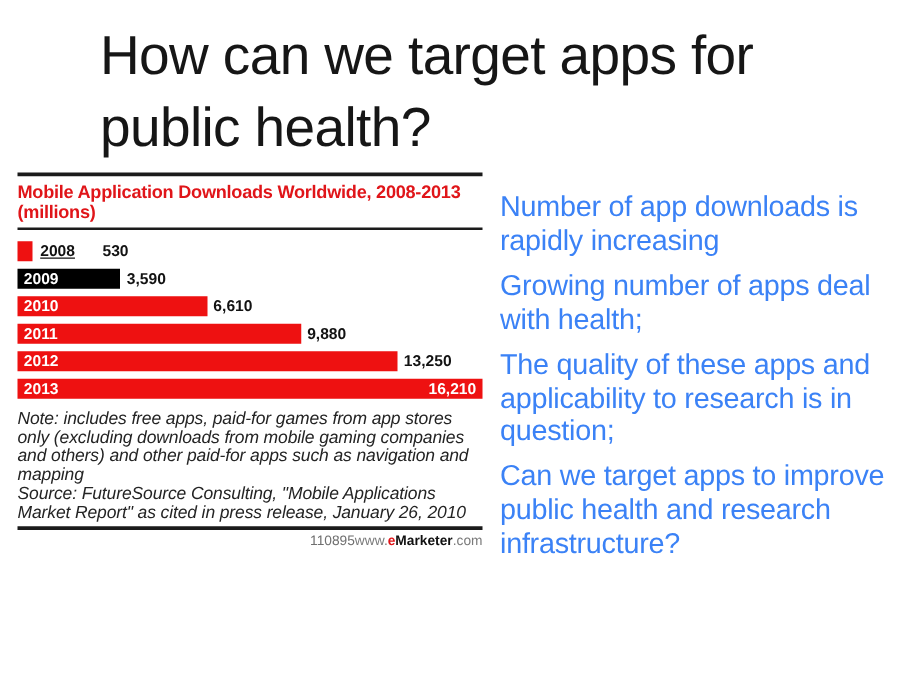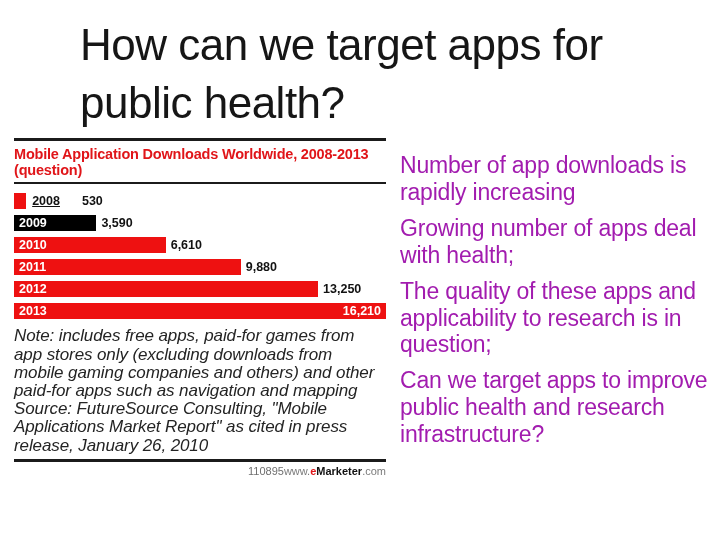"(question)" div.chart-subtitle { text: question -> millions }
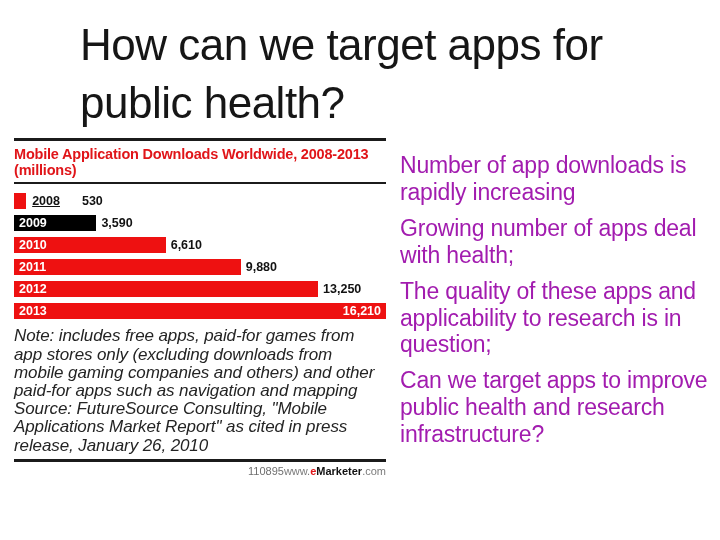"Number of app downloads is" .bullets { color: #a21caf -> #3b82f6 }
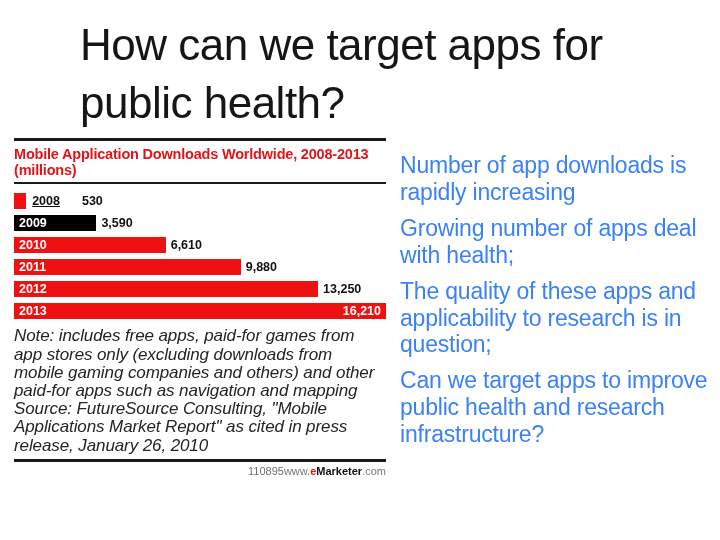"Note: includes free apps, paid-for" .chart-note, .chart-source { font-size: 17px -> 14px }
